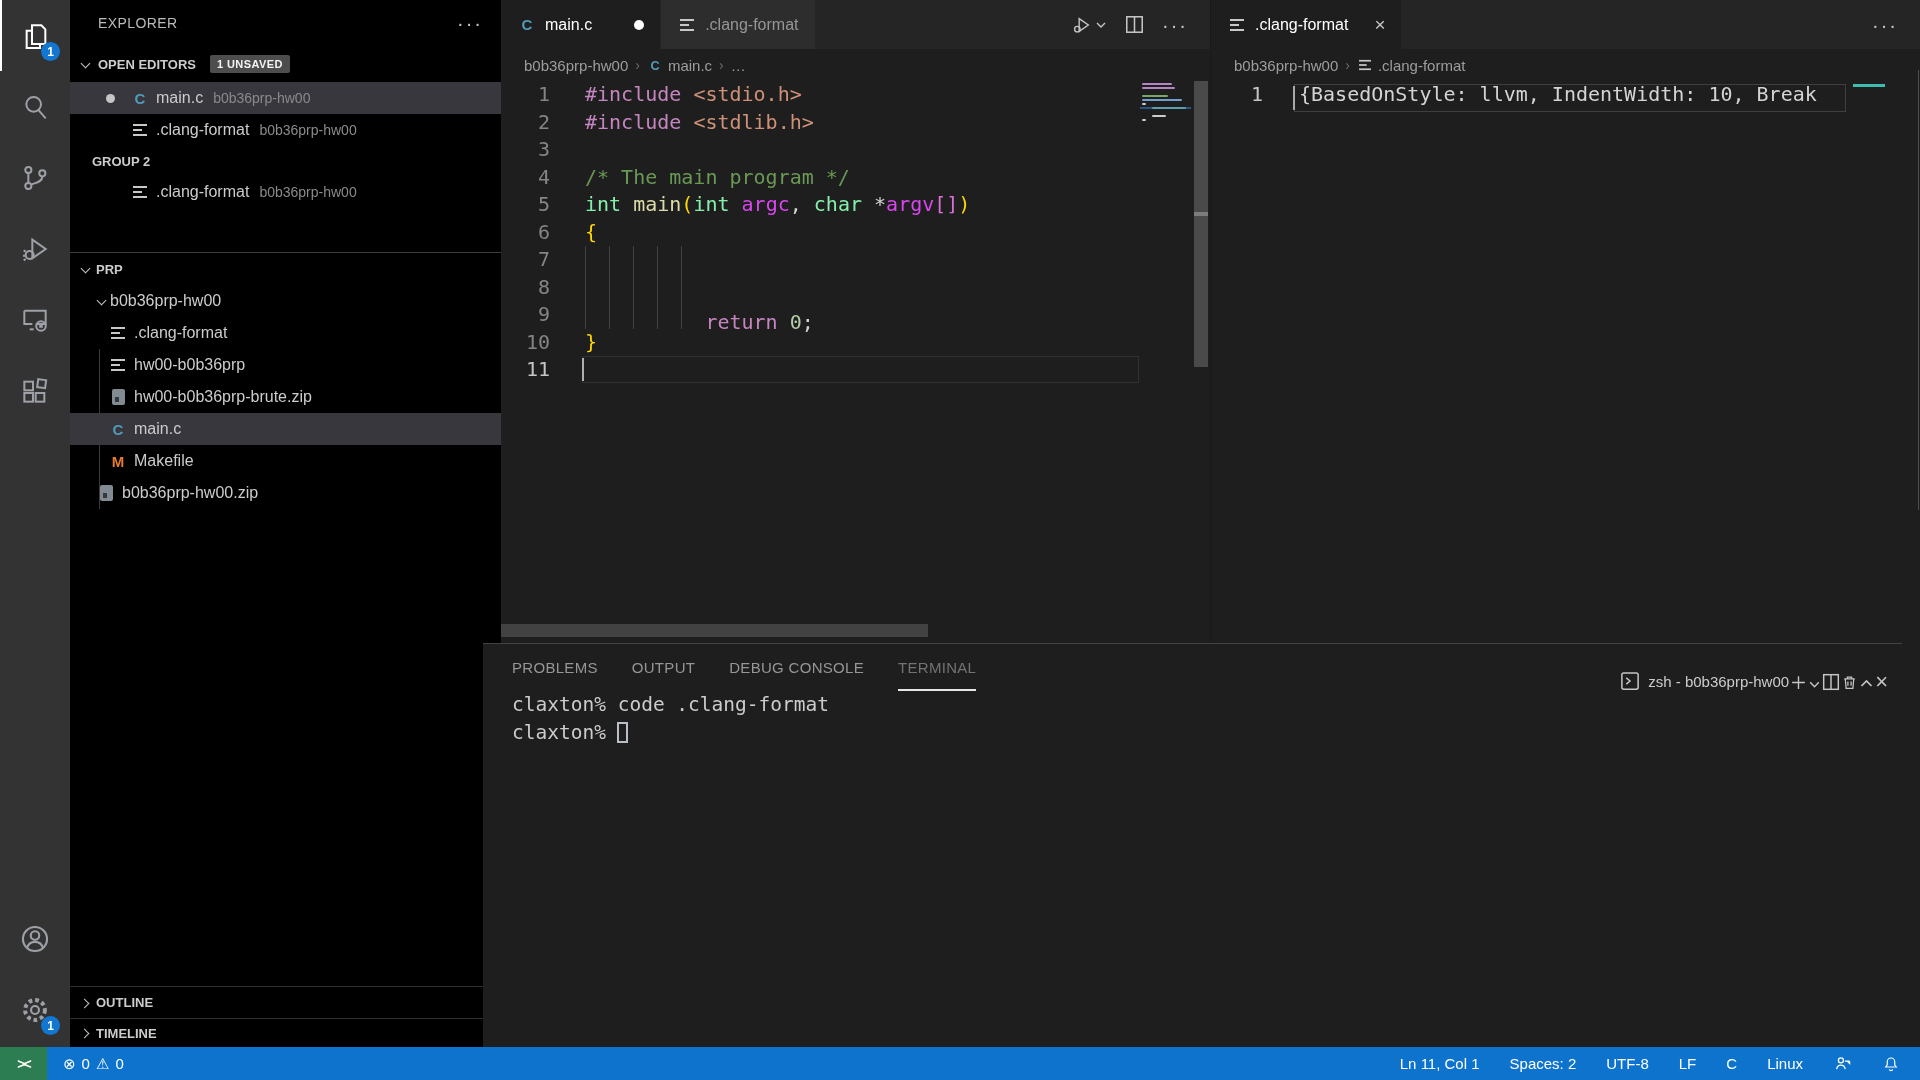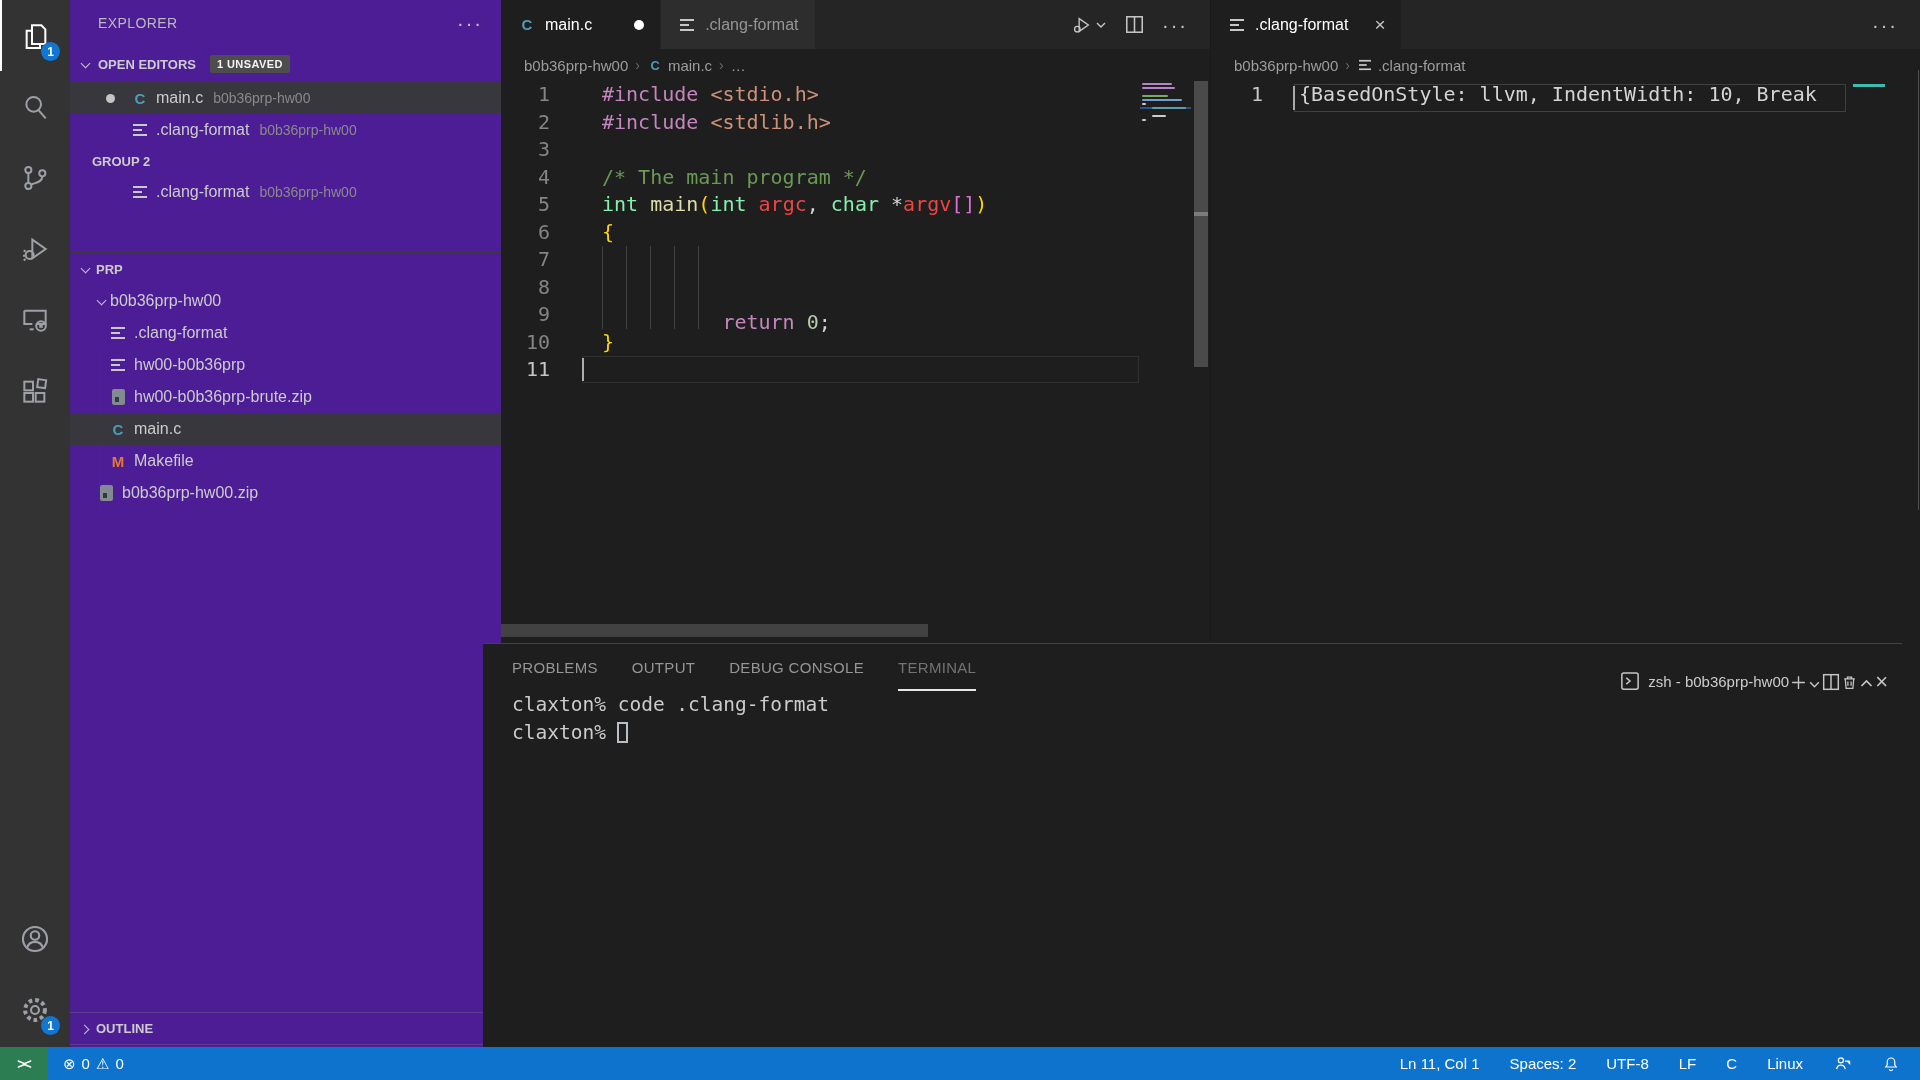"EXPLORER" .sidebar { background: #4c1d95 -> #000000 }
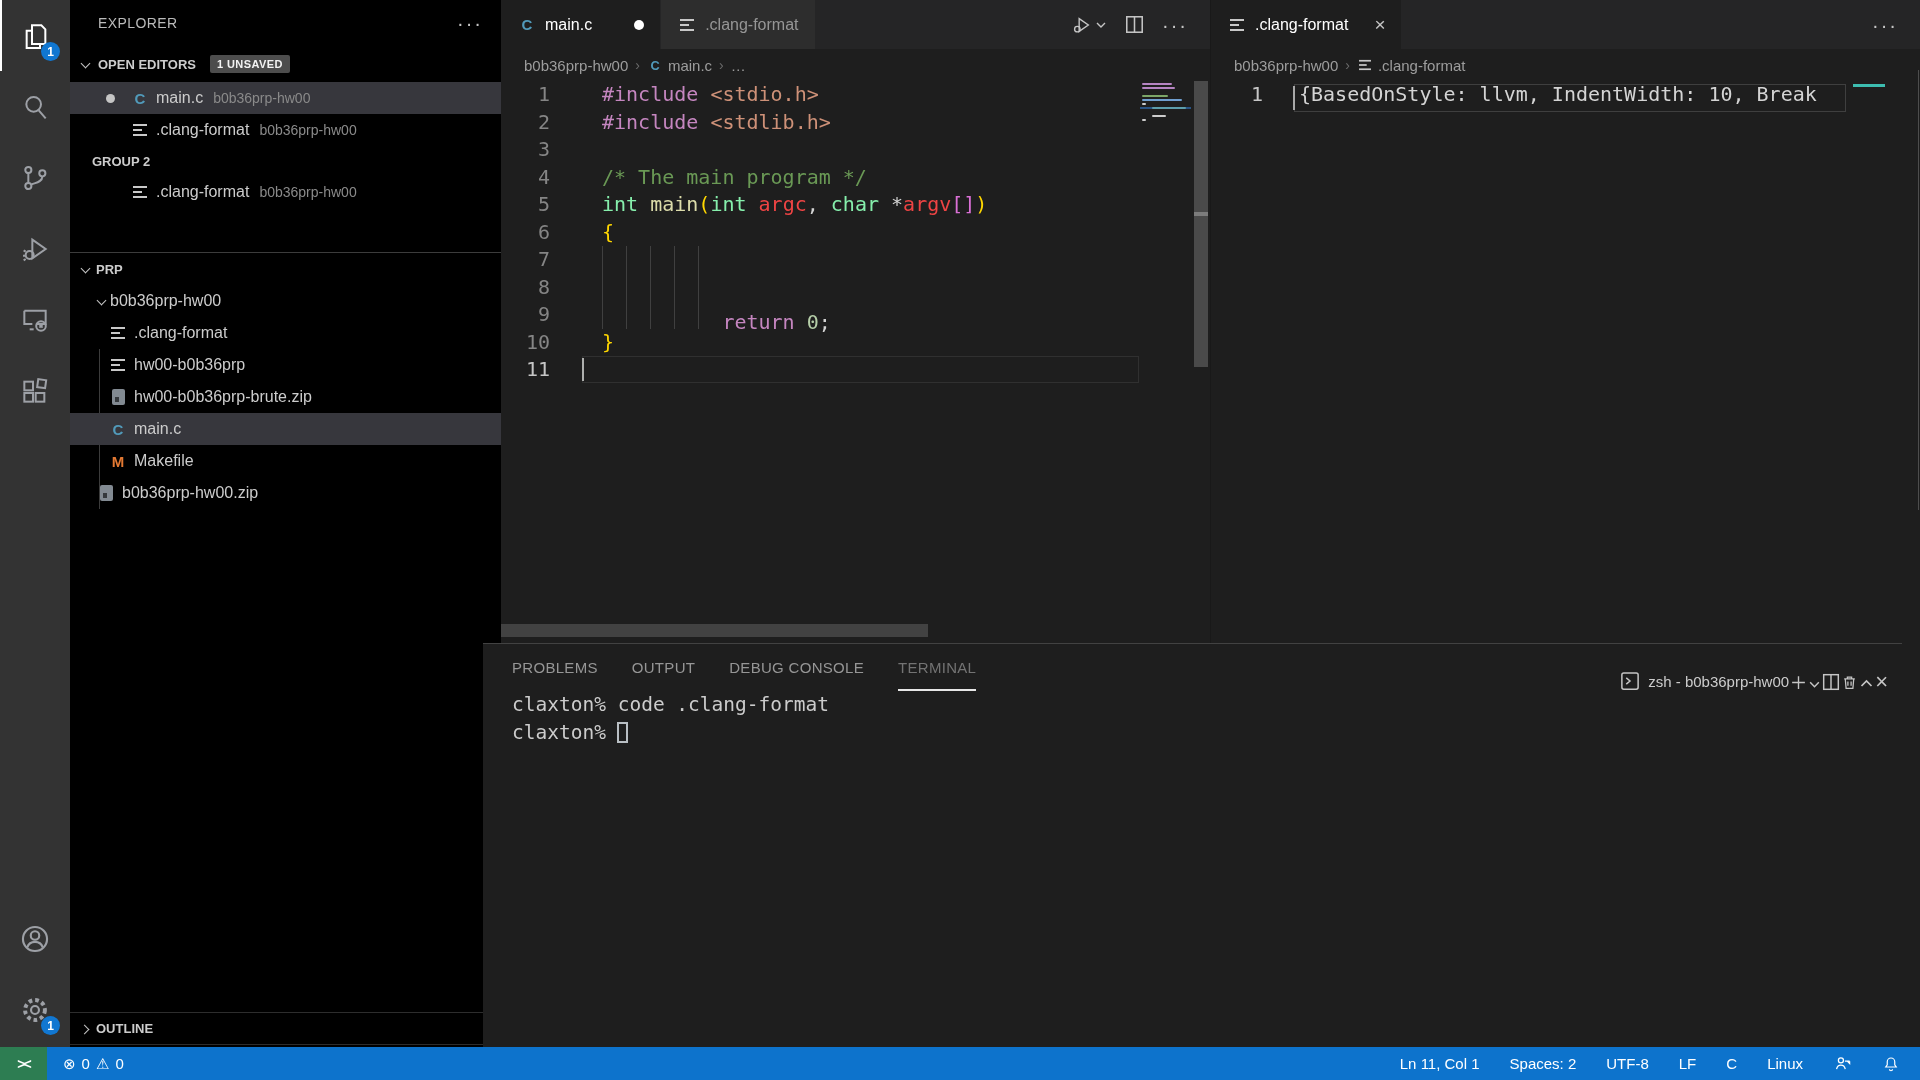"#include <stdio.h>" .ct { margin-left: 52px -> 35px }
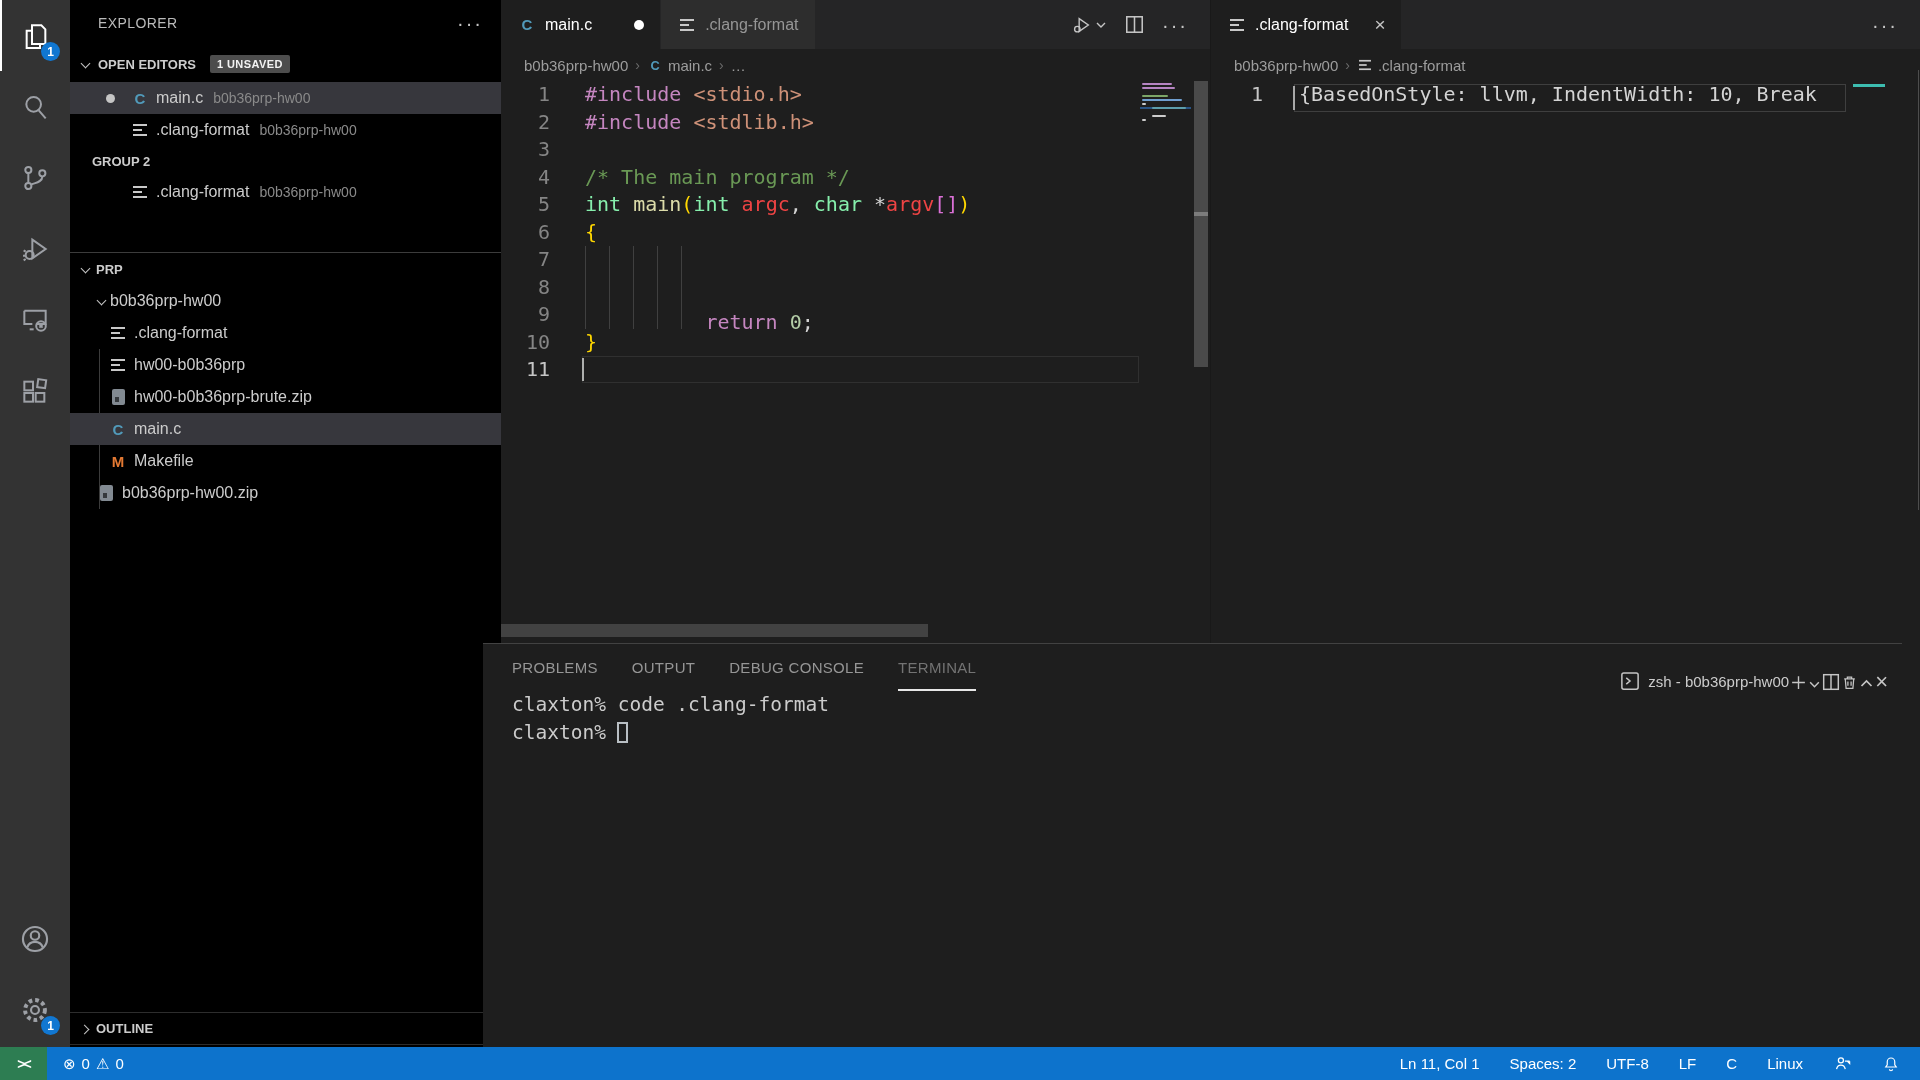"argc" .tk-var { color: #ef4444 -> #d946ef }
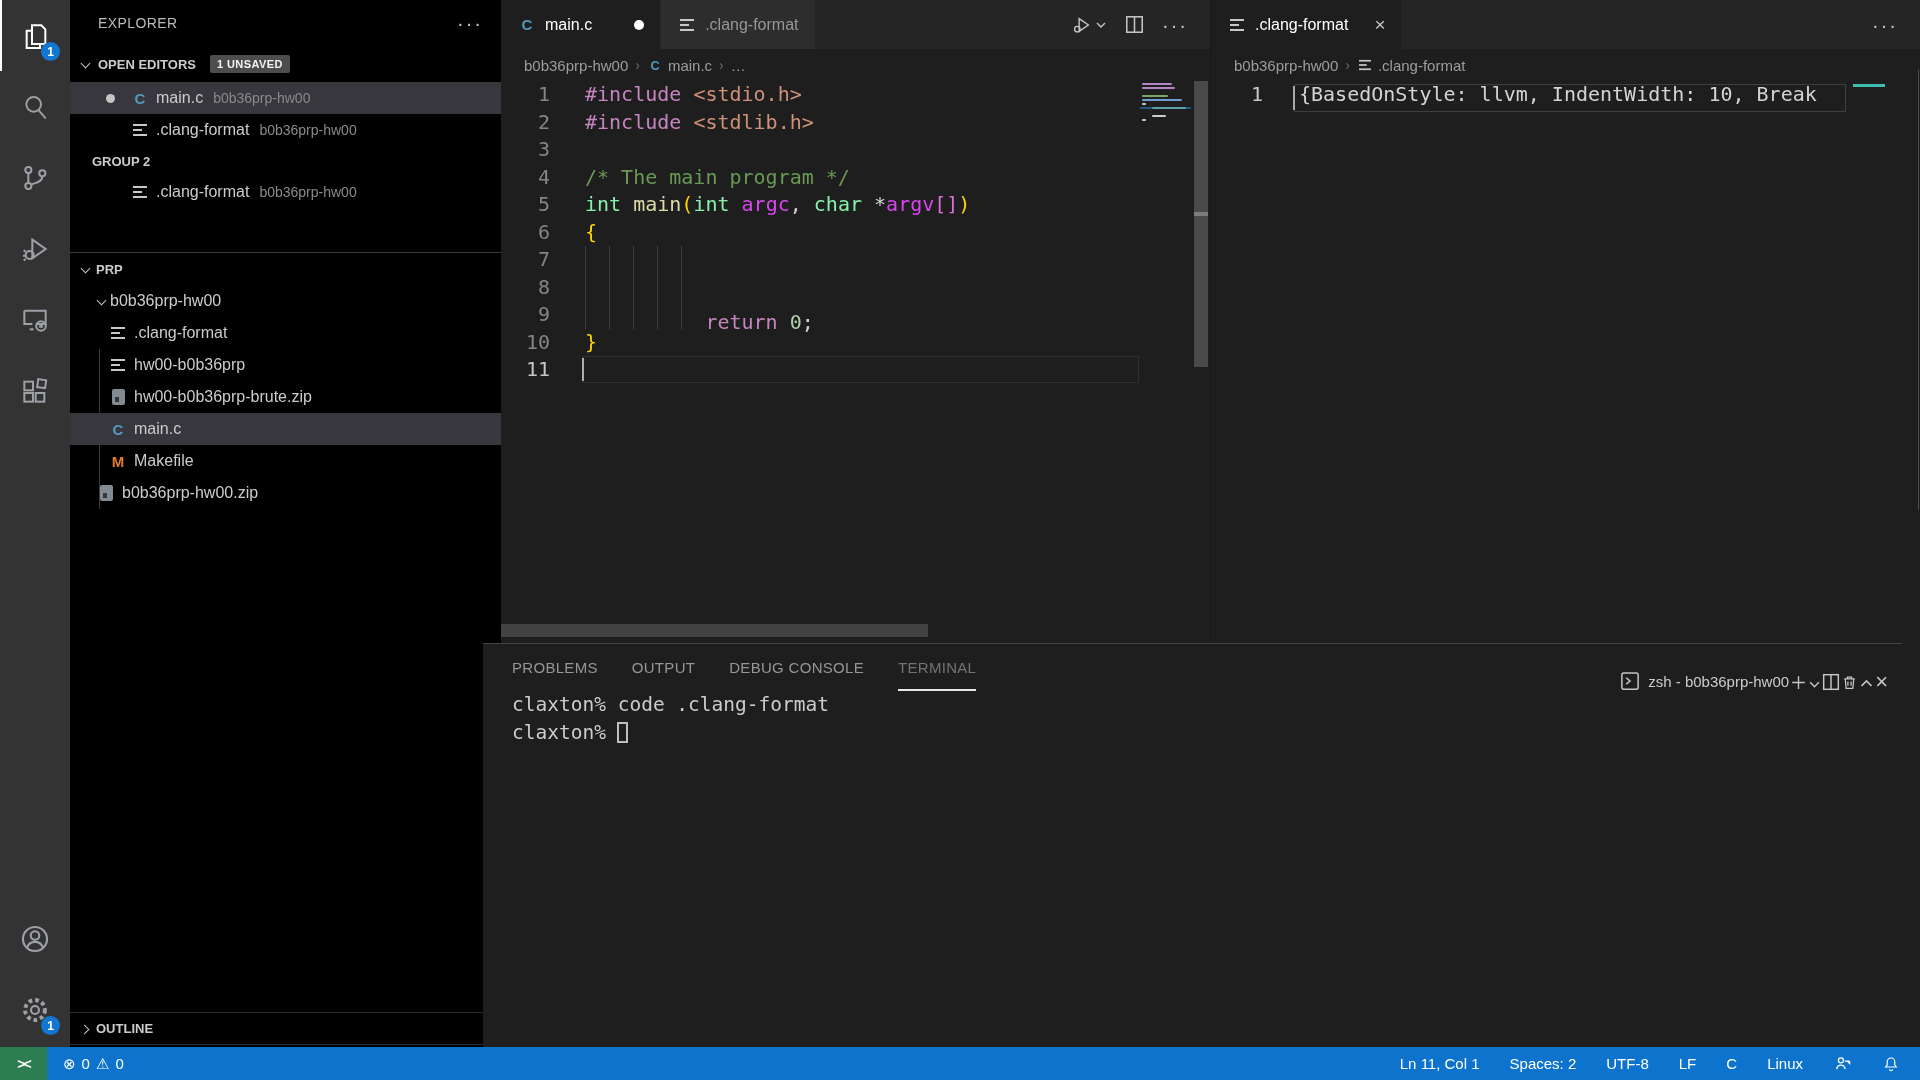"OUTLINE" .sb-bottomsec { margin-top: 26px -> none }
